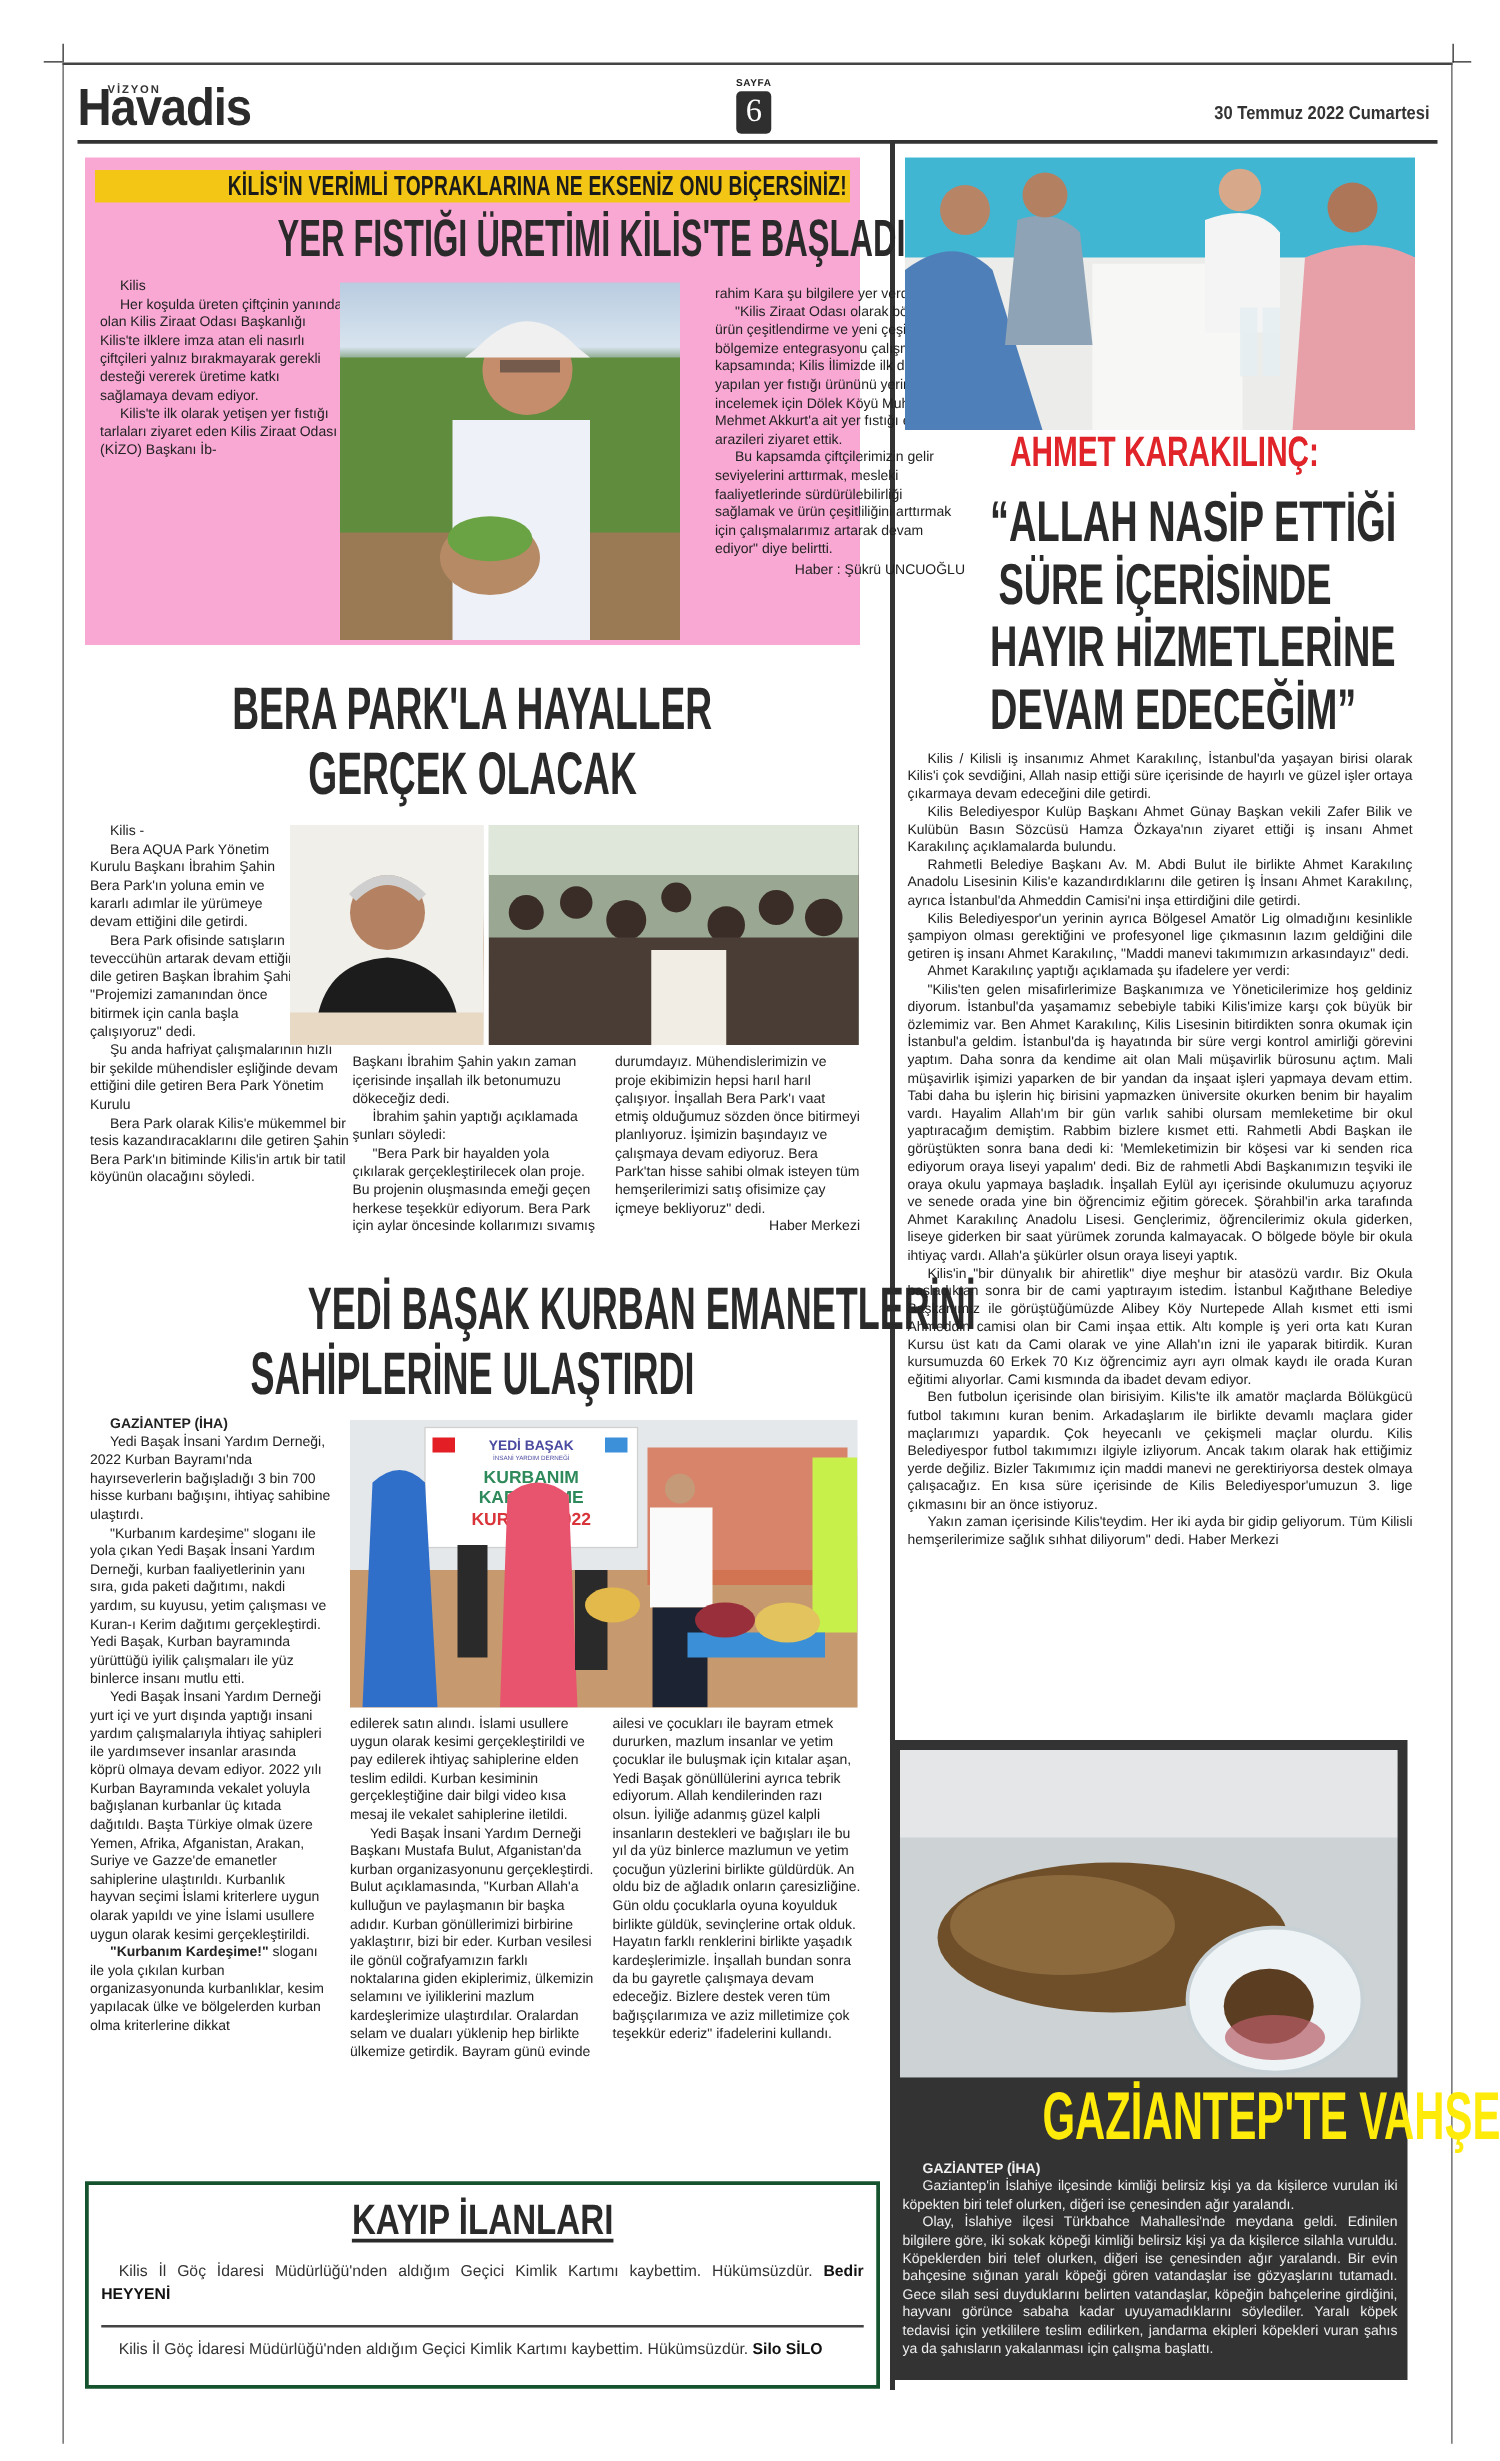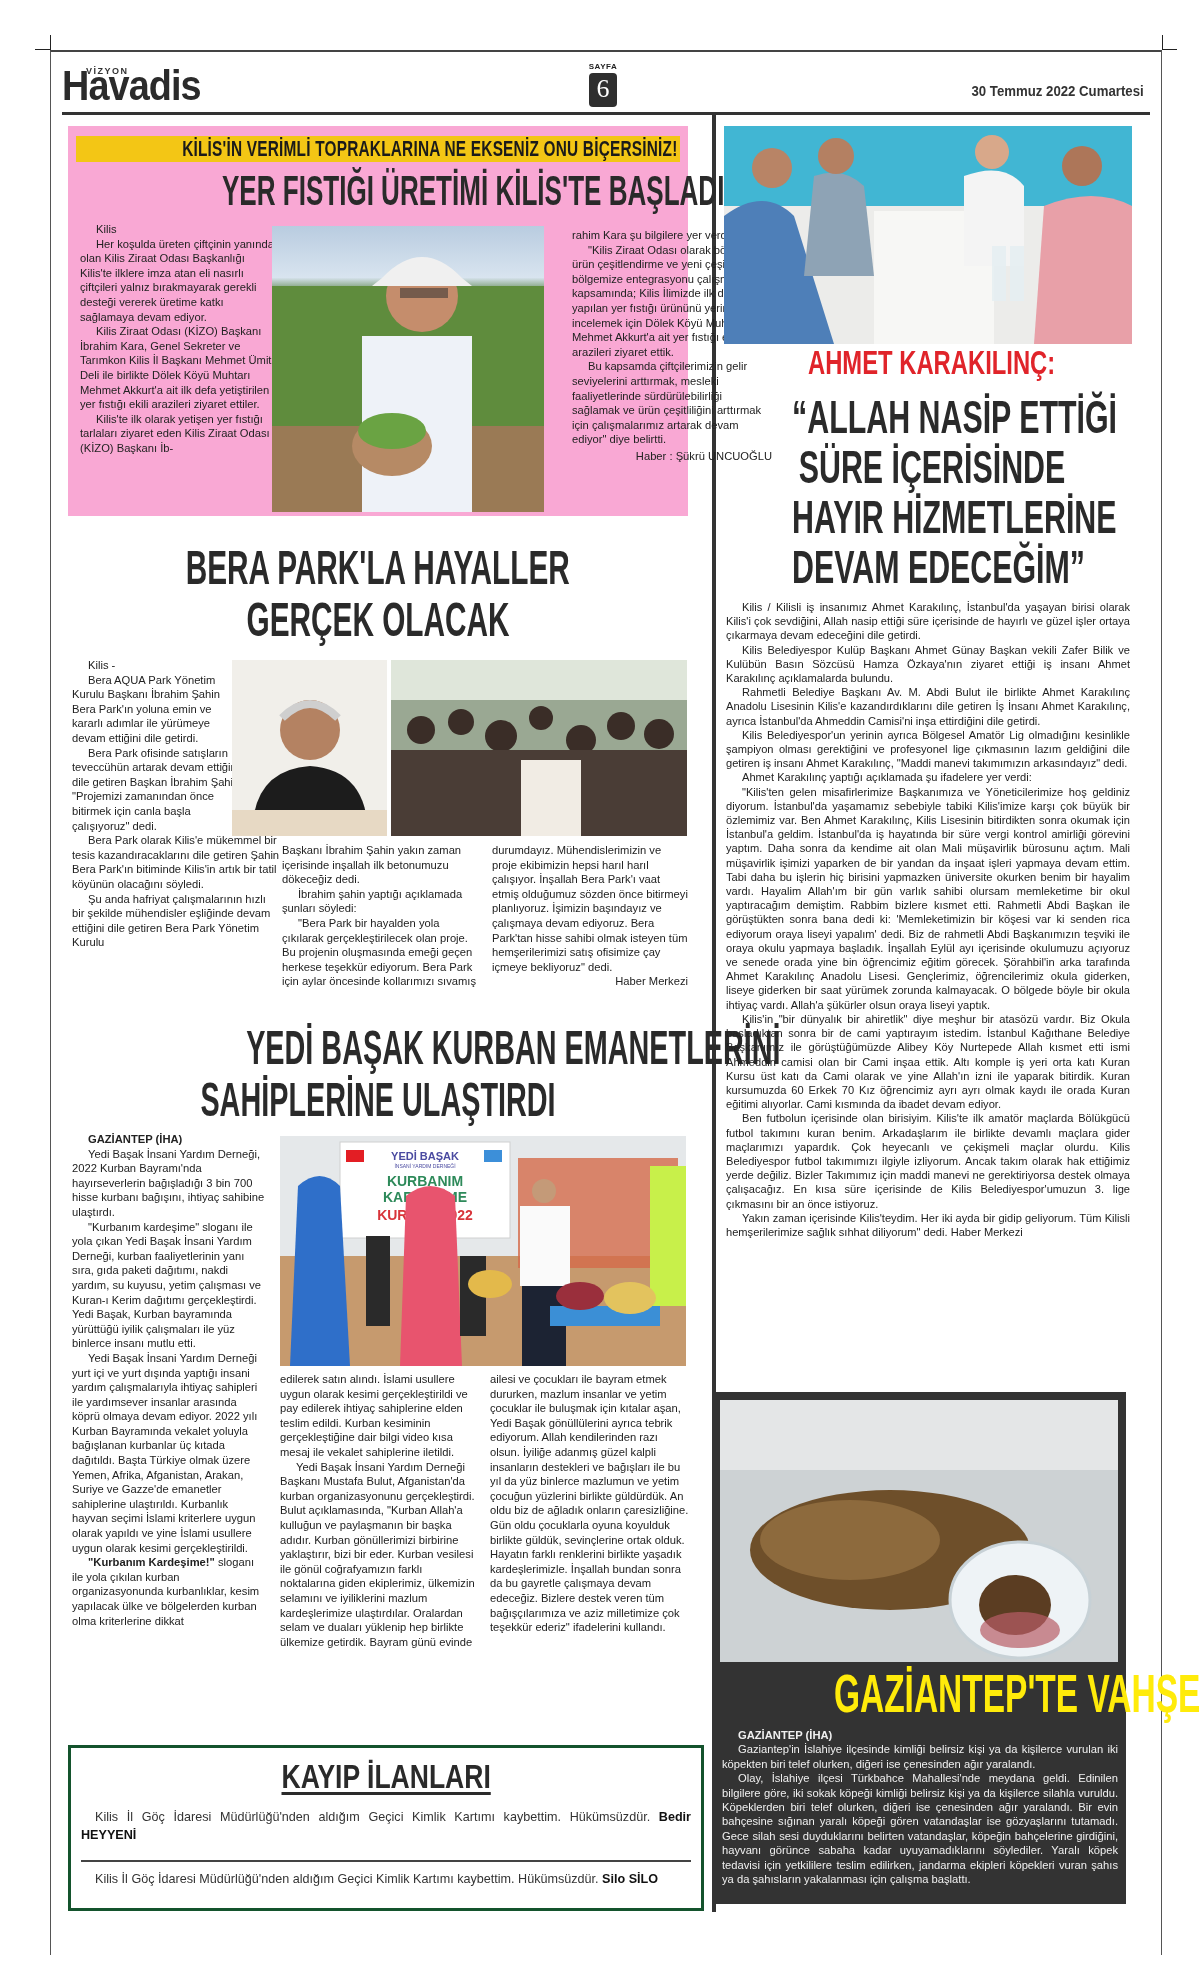"Kilis Ziraat Odası (KİZO) Başkanı" p { html: <p>Kilis Ziraat Odası (KİZO) Başkanı İbrahim Kara, Genel Sekreter ve Tarımkon Kilis İl Başkanı Mehmet Ümit Deli ile birlikte Dölek Köyü Muhtarı Mehmet Akkurt'a ait ilk defa yetiştirilen yer fıstığı ekili arazileri ziyaret ettiler.</p> -> none }
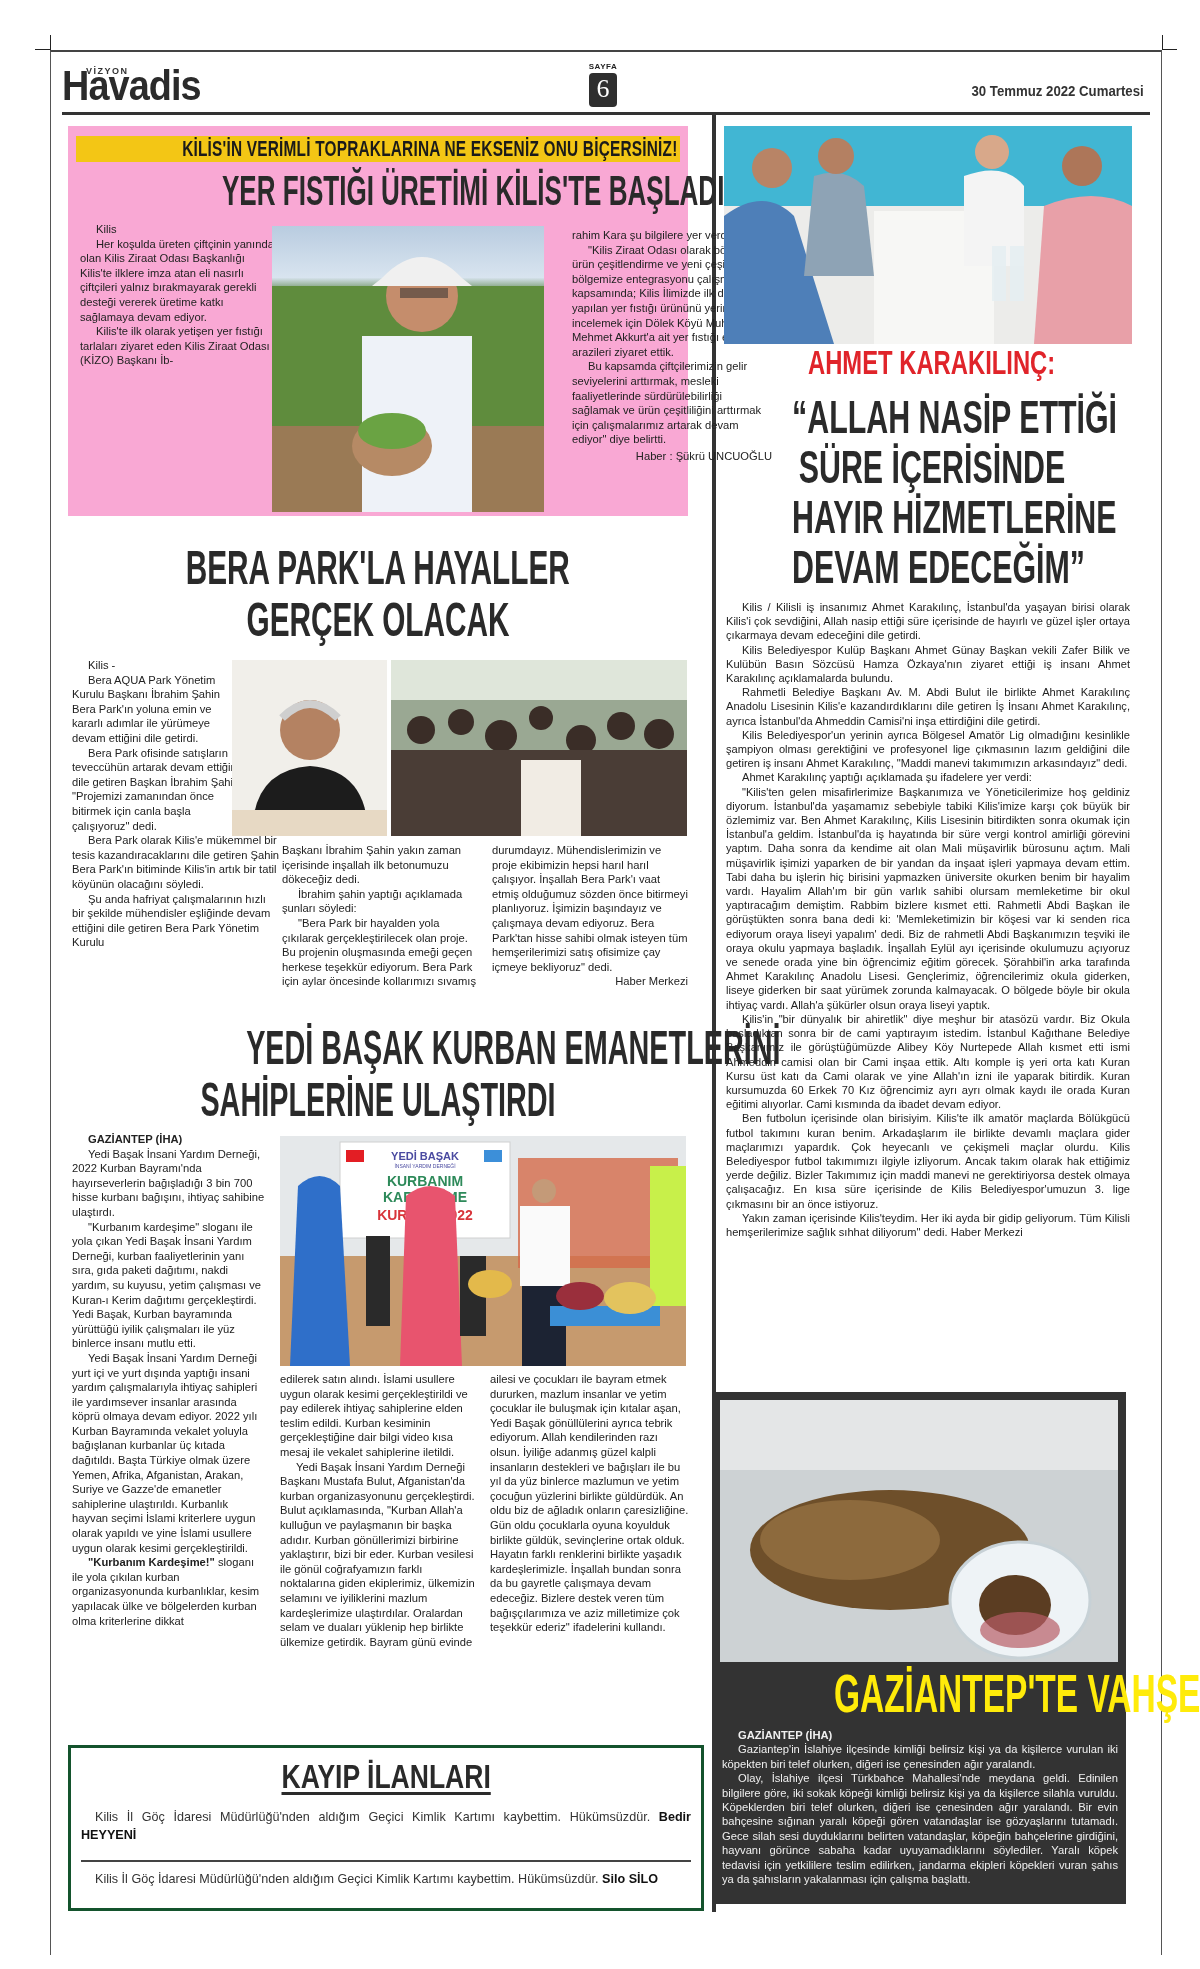"Bera Park olarak Kilis'e mükemmel" p { order: before "Şu anda hafriyat çalışmalarının hızlı" -> after "Şu anda hafriyat çalışmalarının hızlı" }
